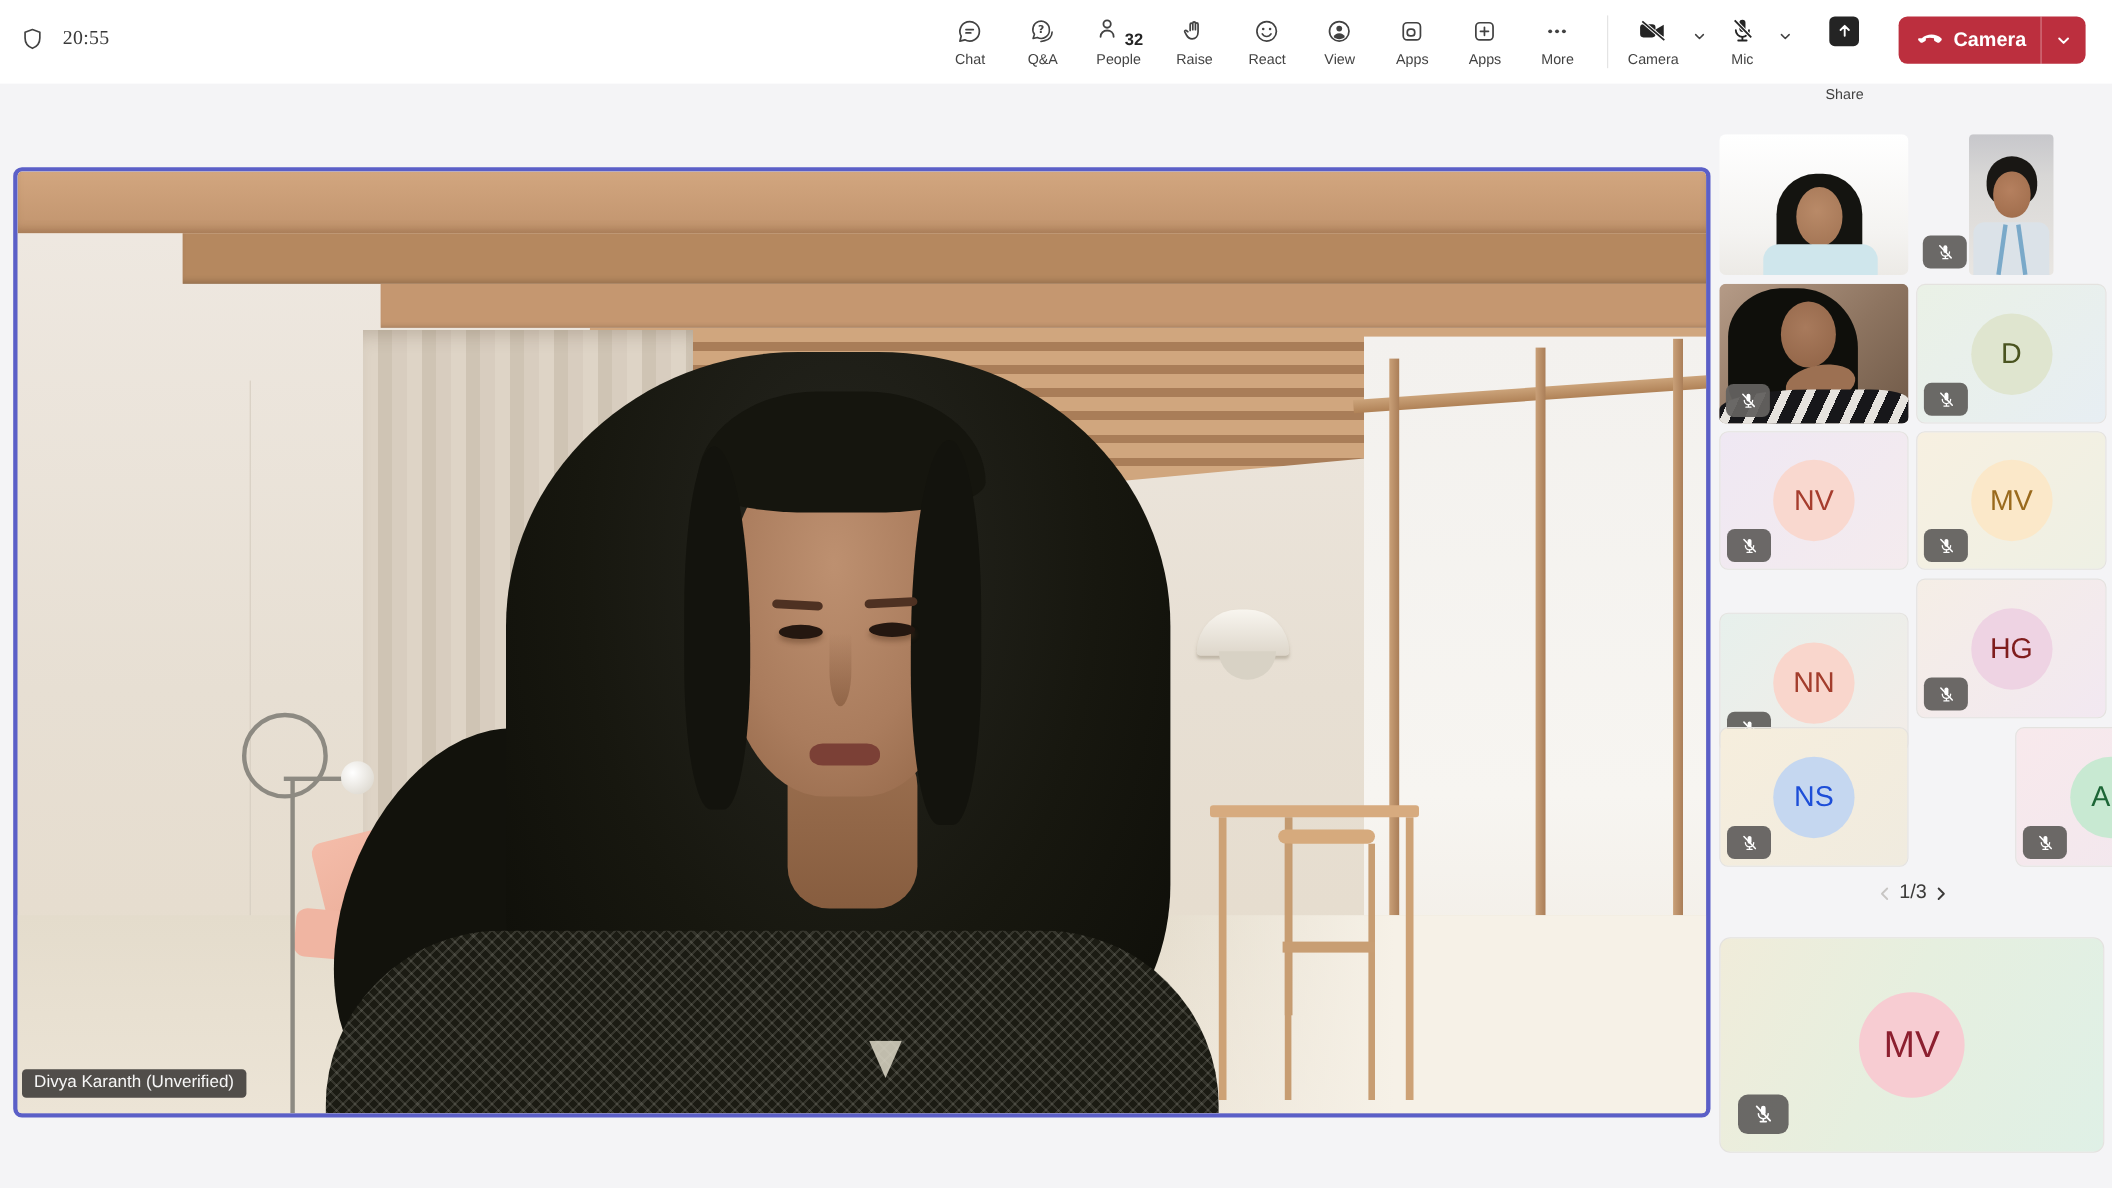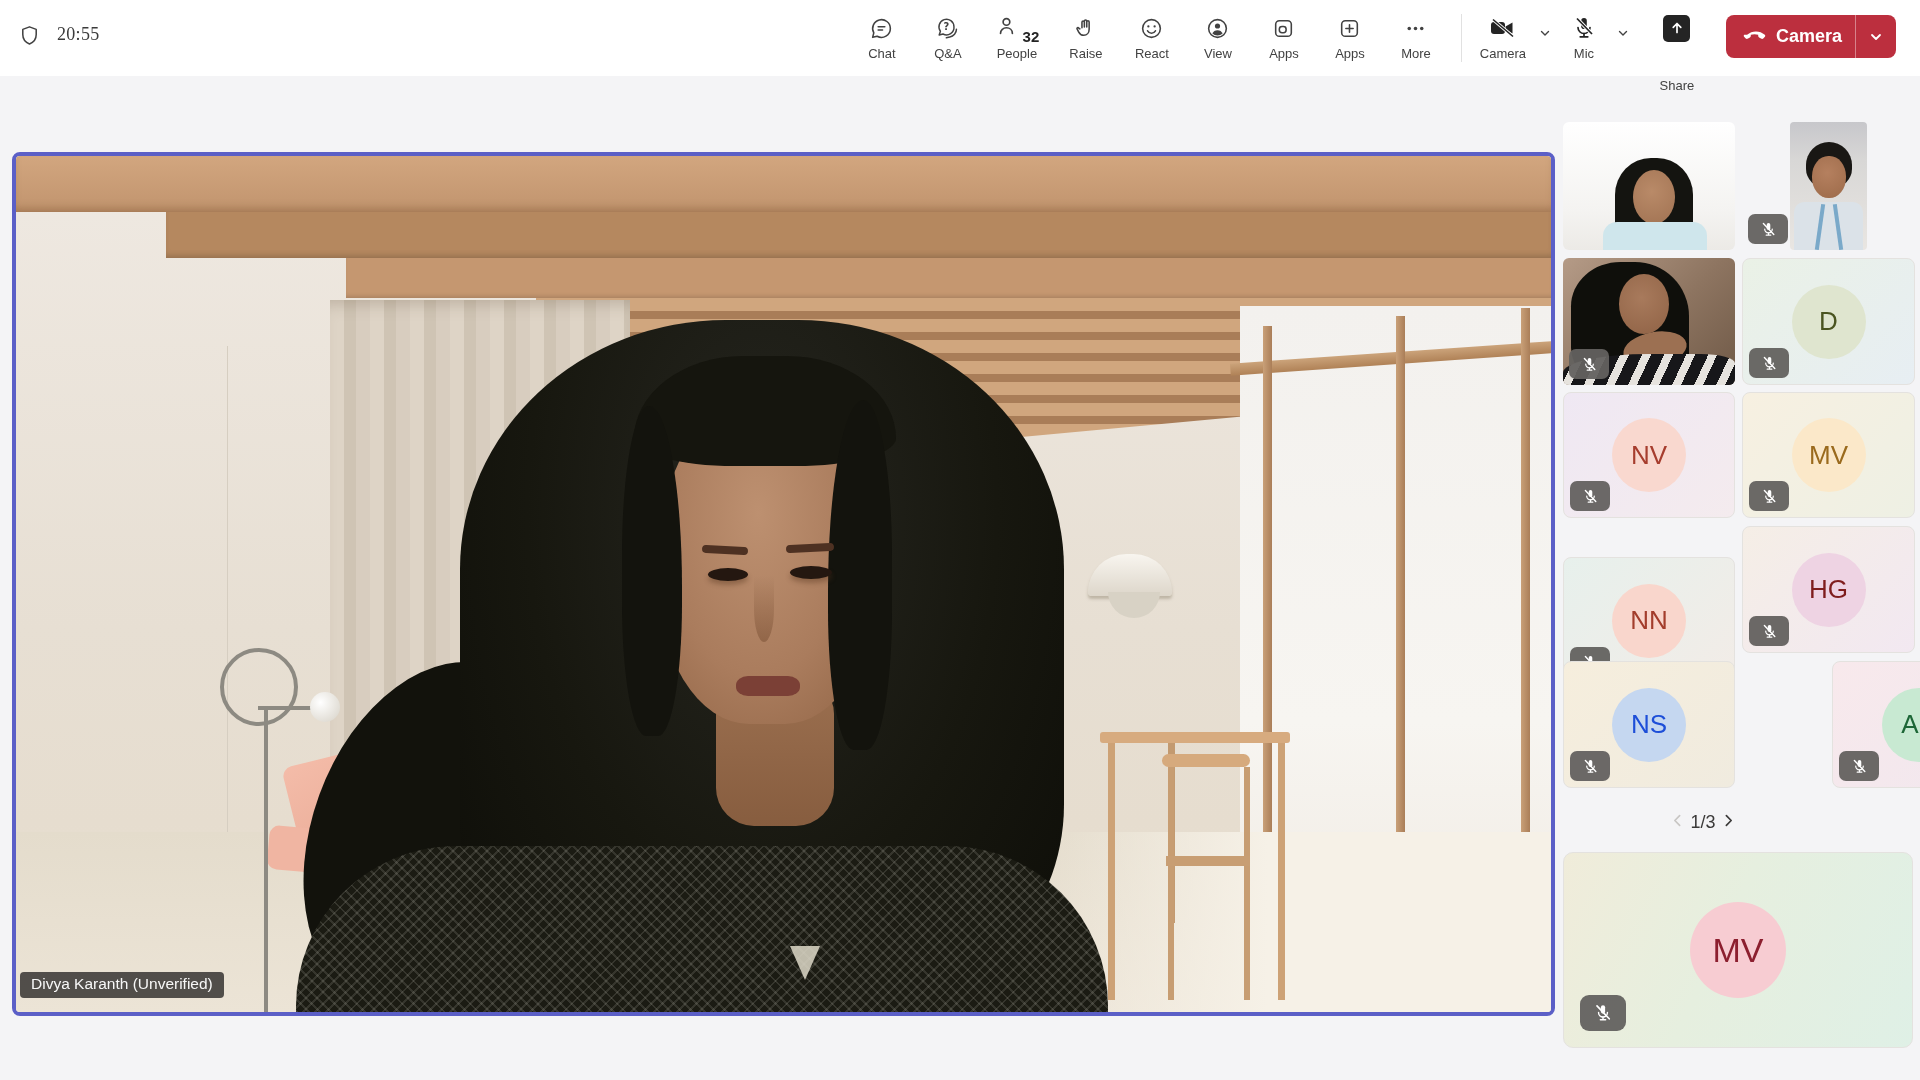"1/3" .pagination { align-items: center -> flex-start; left: 1527px -> 1563px }
